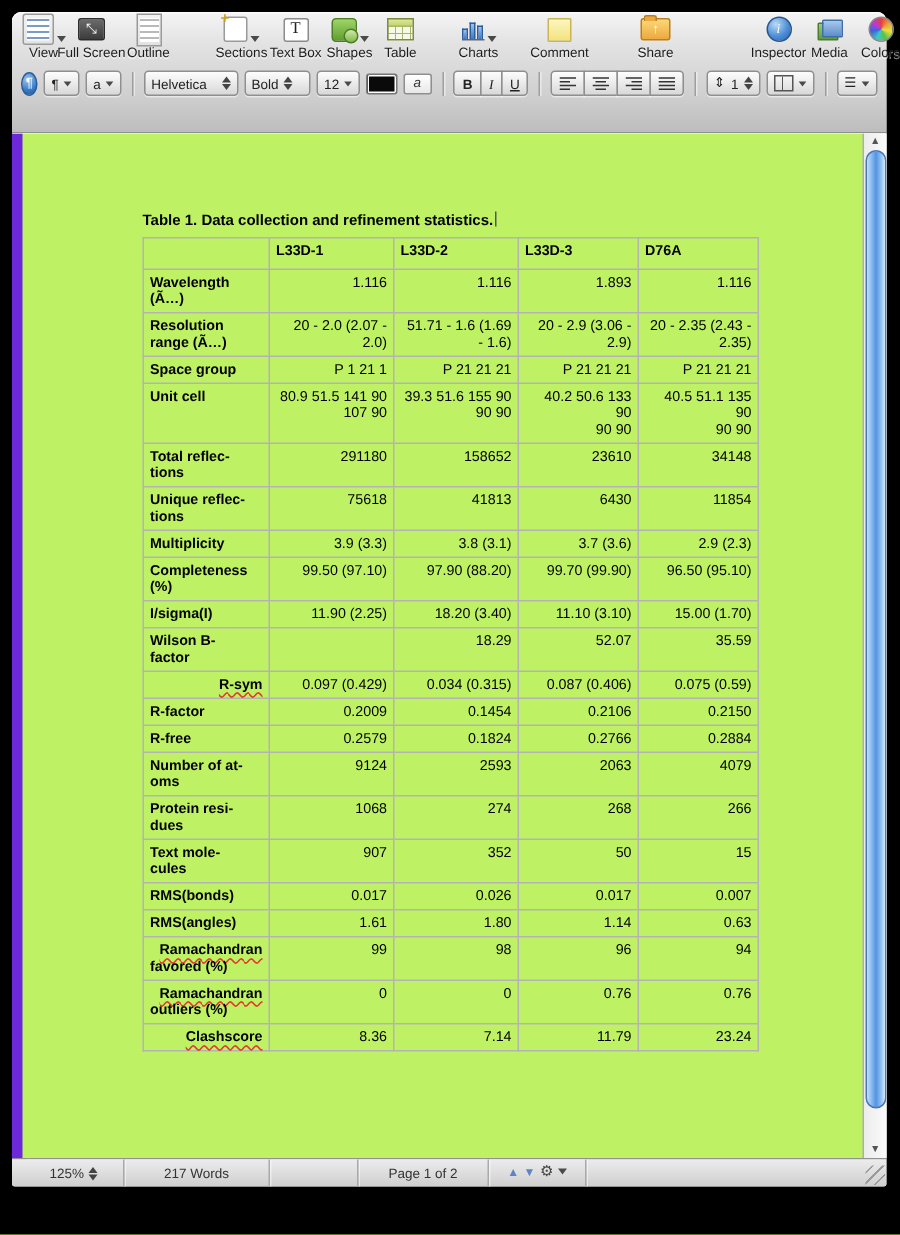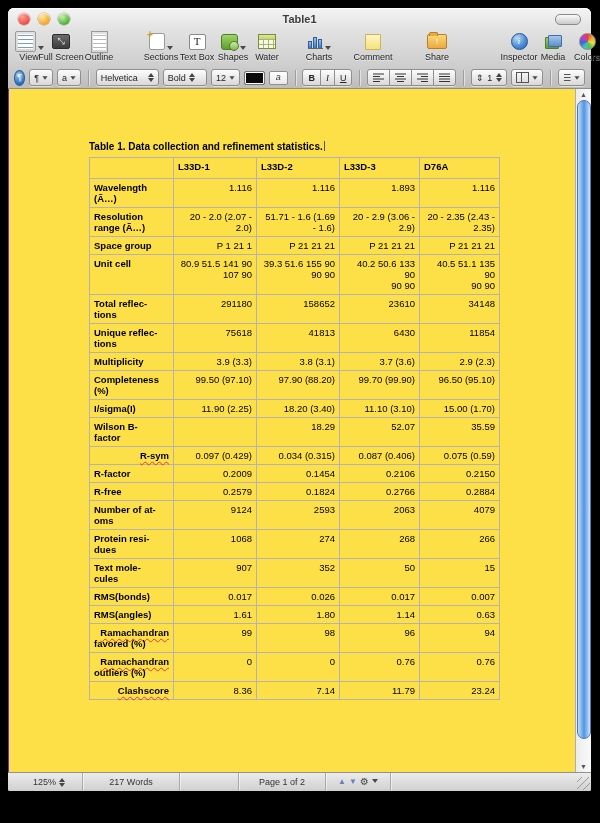"Table1" div.titlebar { html: <div> <div> <span></span> <span></span> <span></span> </div> <div>Table1</div> <div></div> </div> -> none }
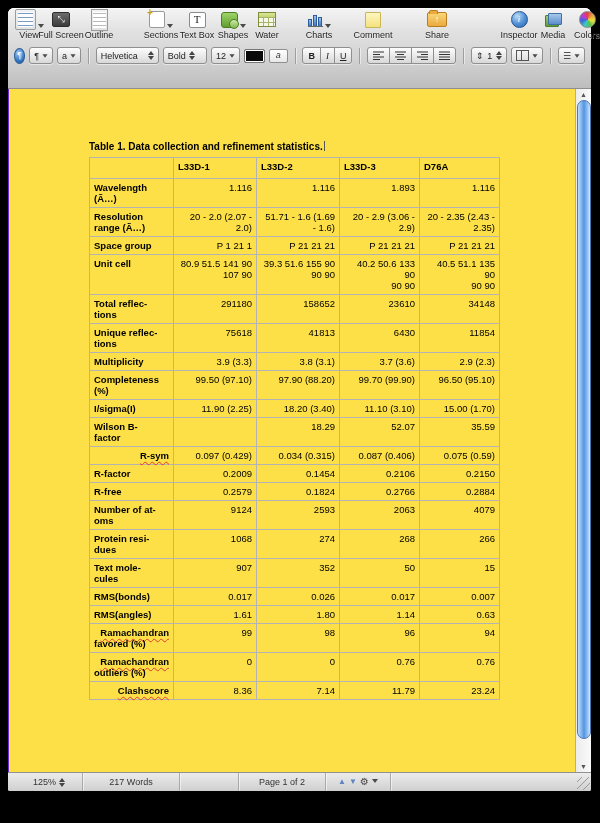"Water" span.tlabel { text: Water -> Table }
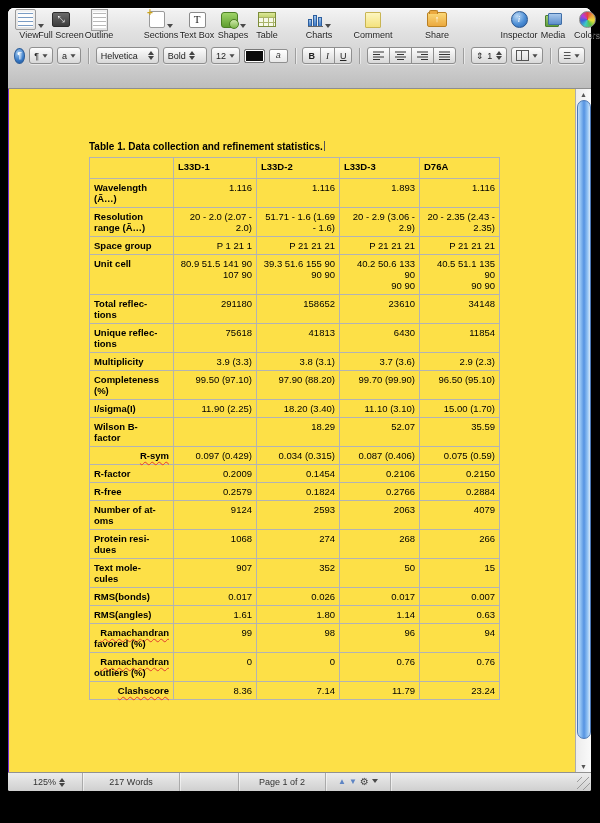"Table 1. Data collection and" .page { background: #fde047 -> #bef264; border-left: 1px solid #6d28d9 -> 7px solid #6d28d9 }
